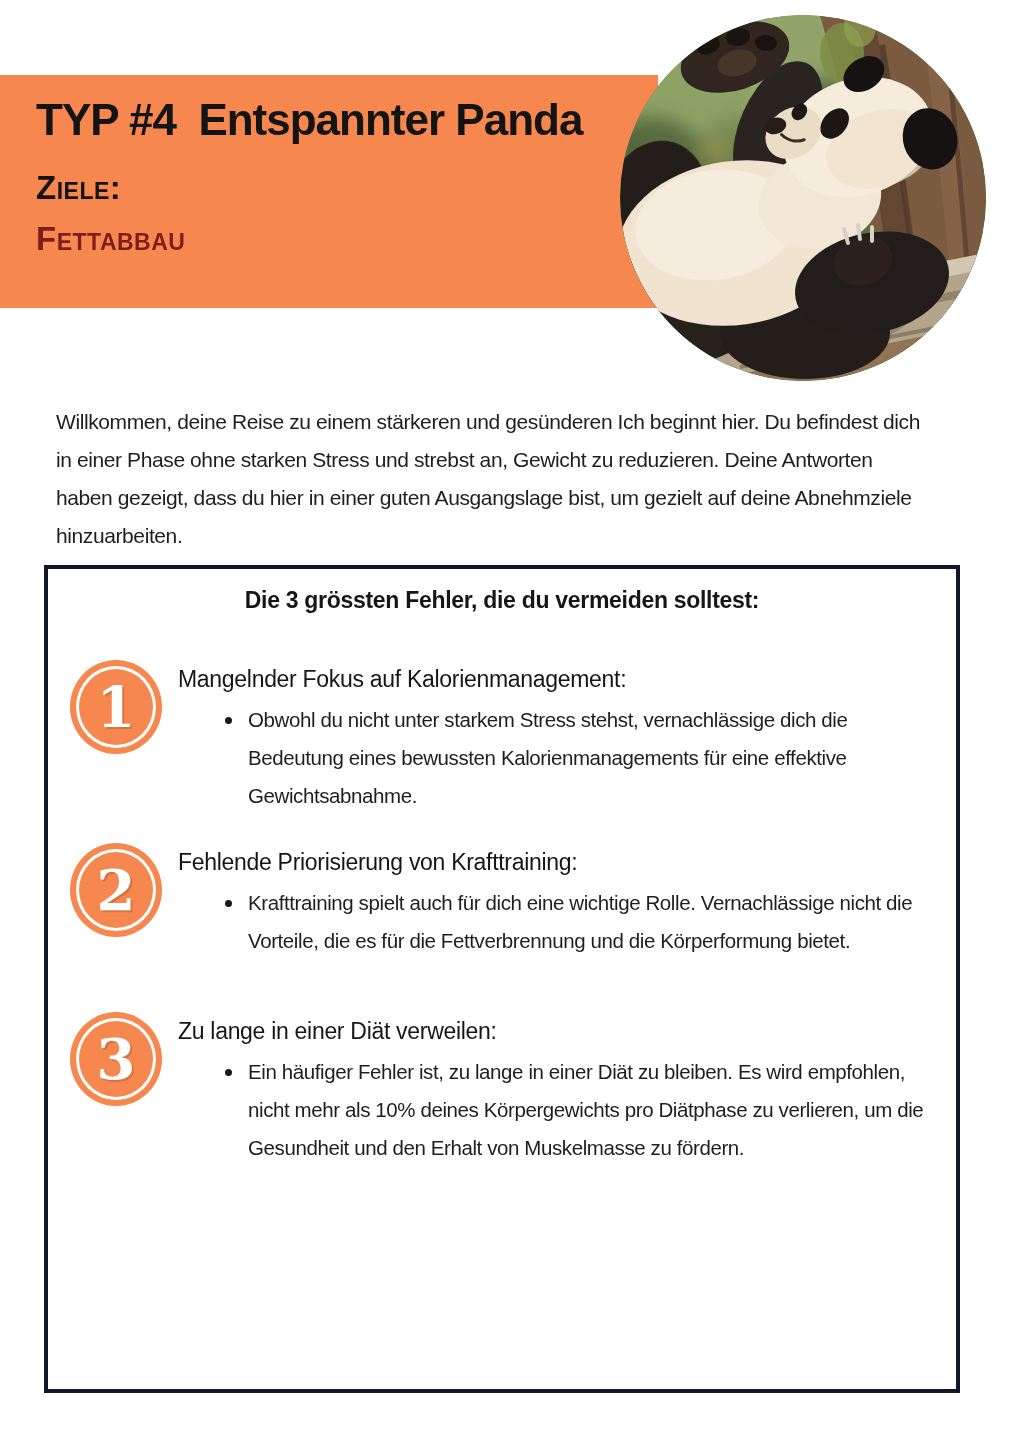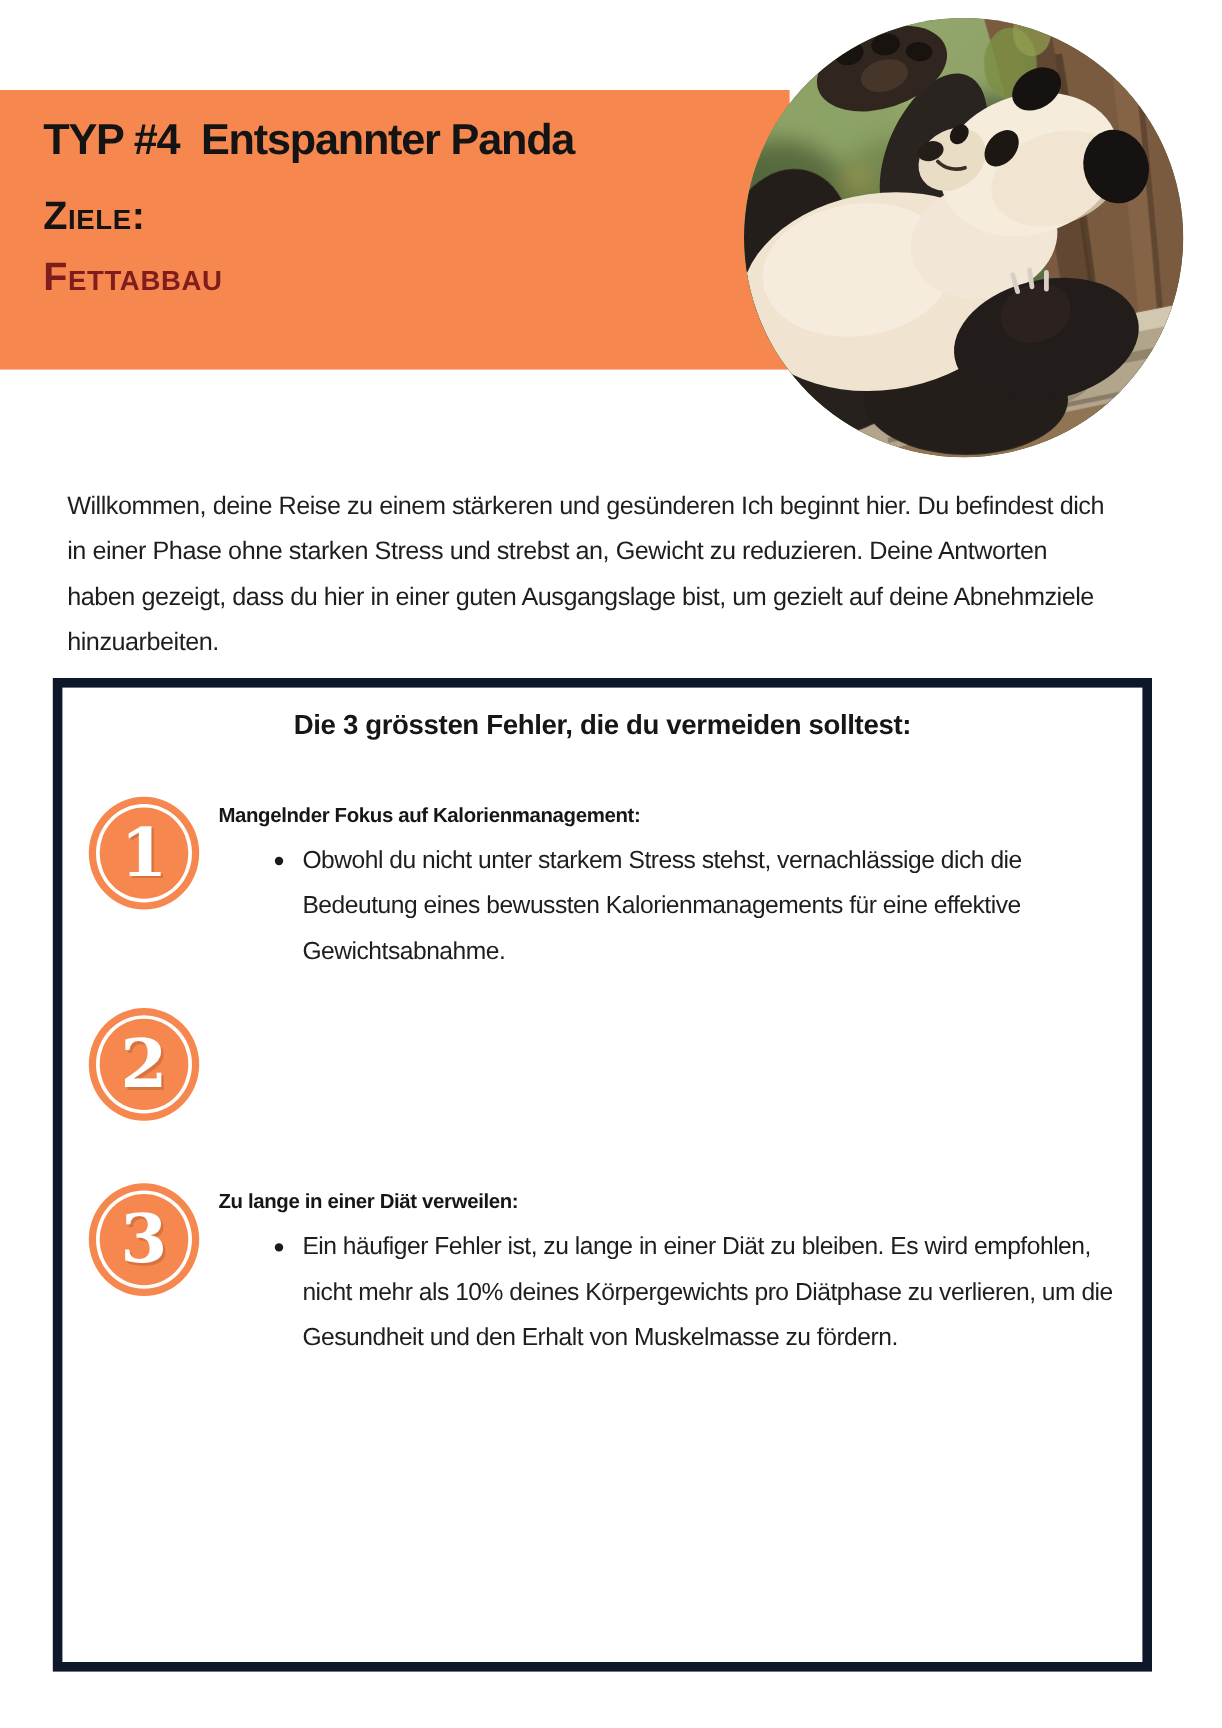"TYP #4 Entspannter Panda" .page-title { font-size: 36px -> 44px }
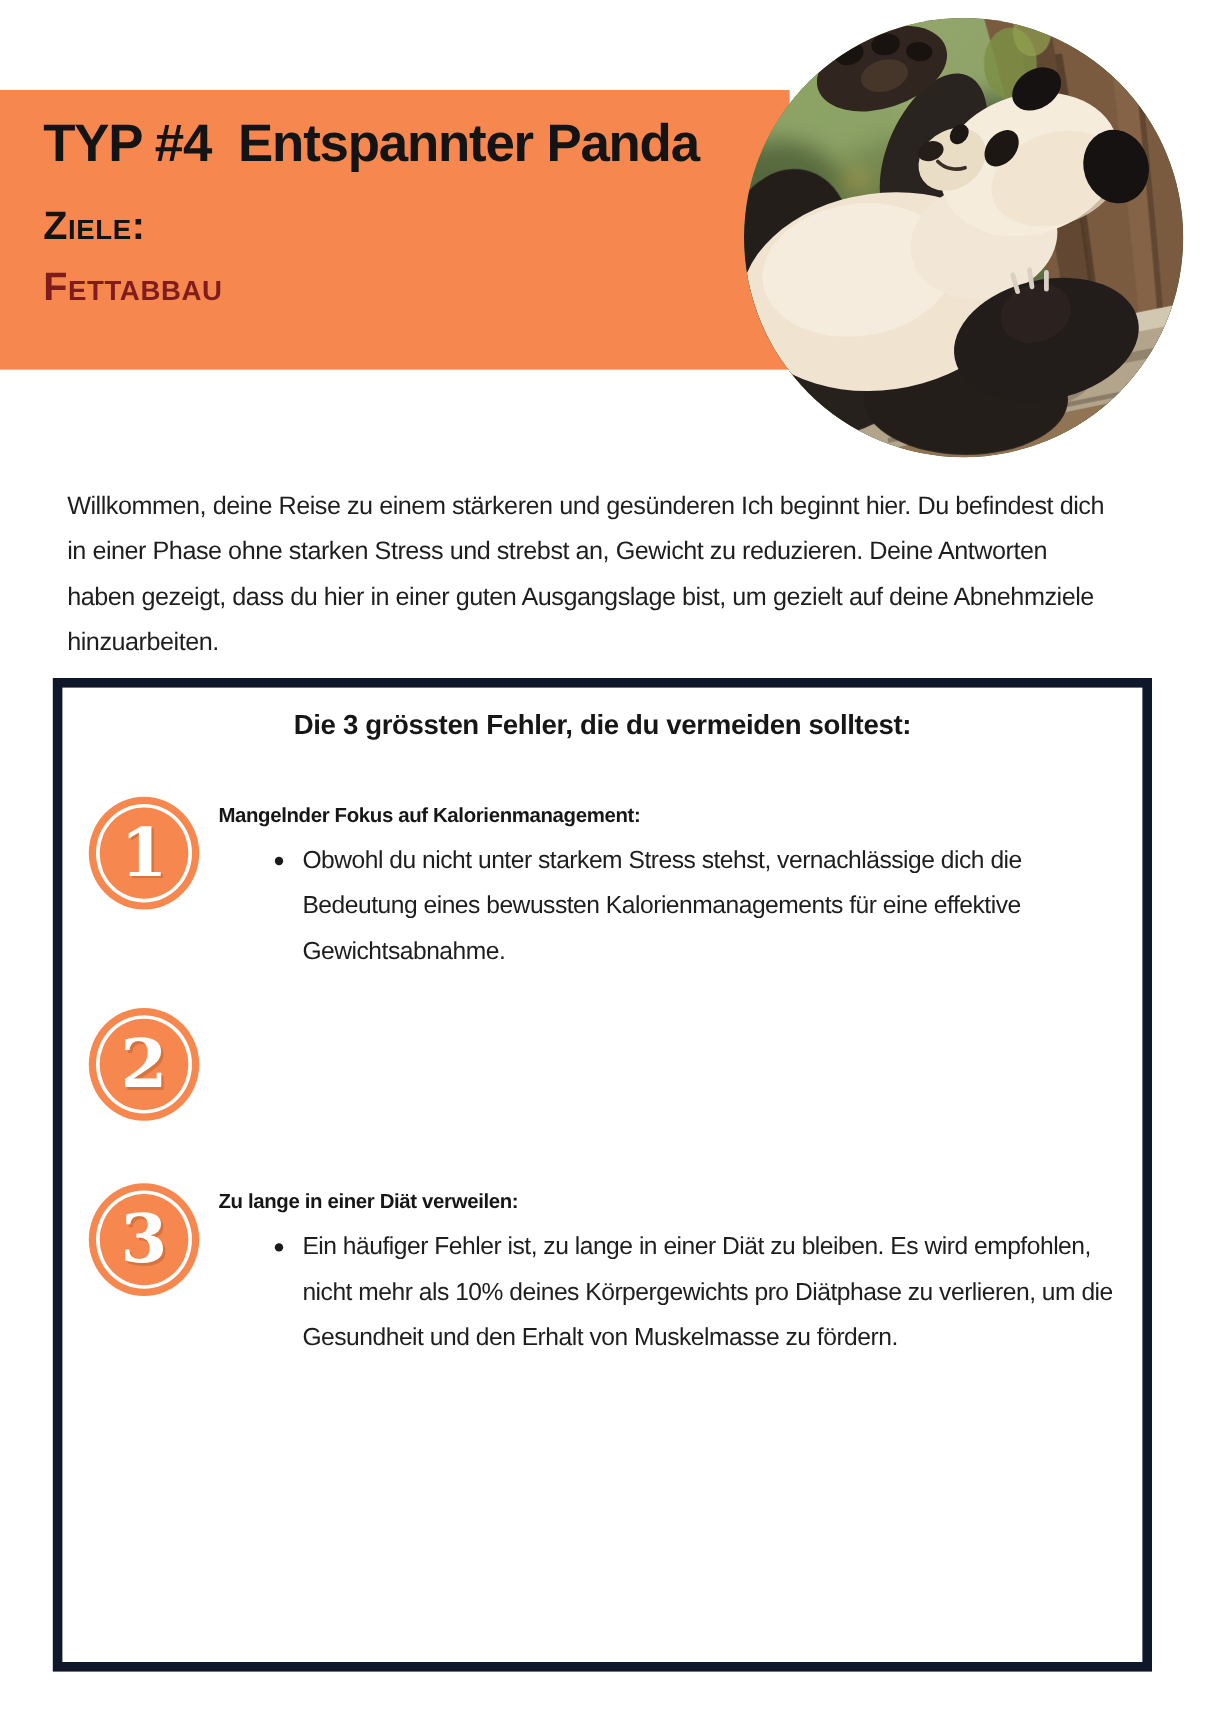"Die 3 grössten Fehler, die" .box { border: 8px solid #0f172a -> 4px solid #0f172a }
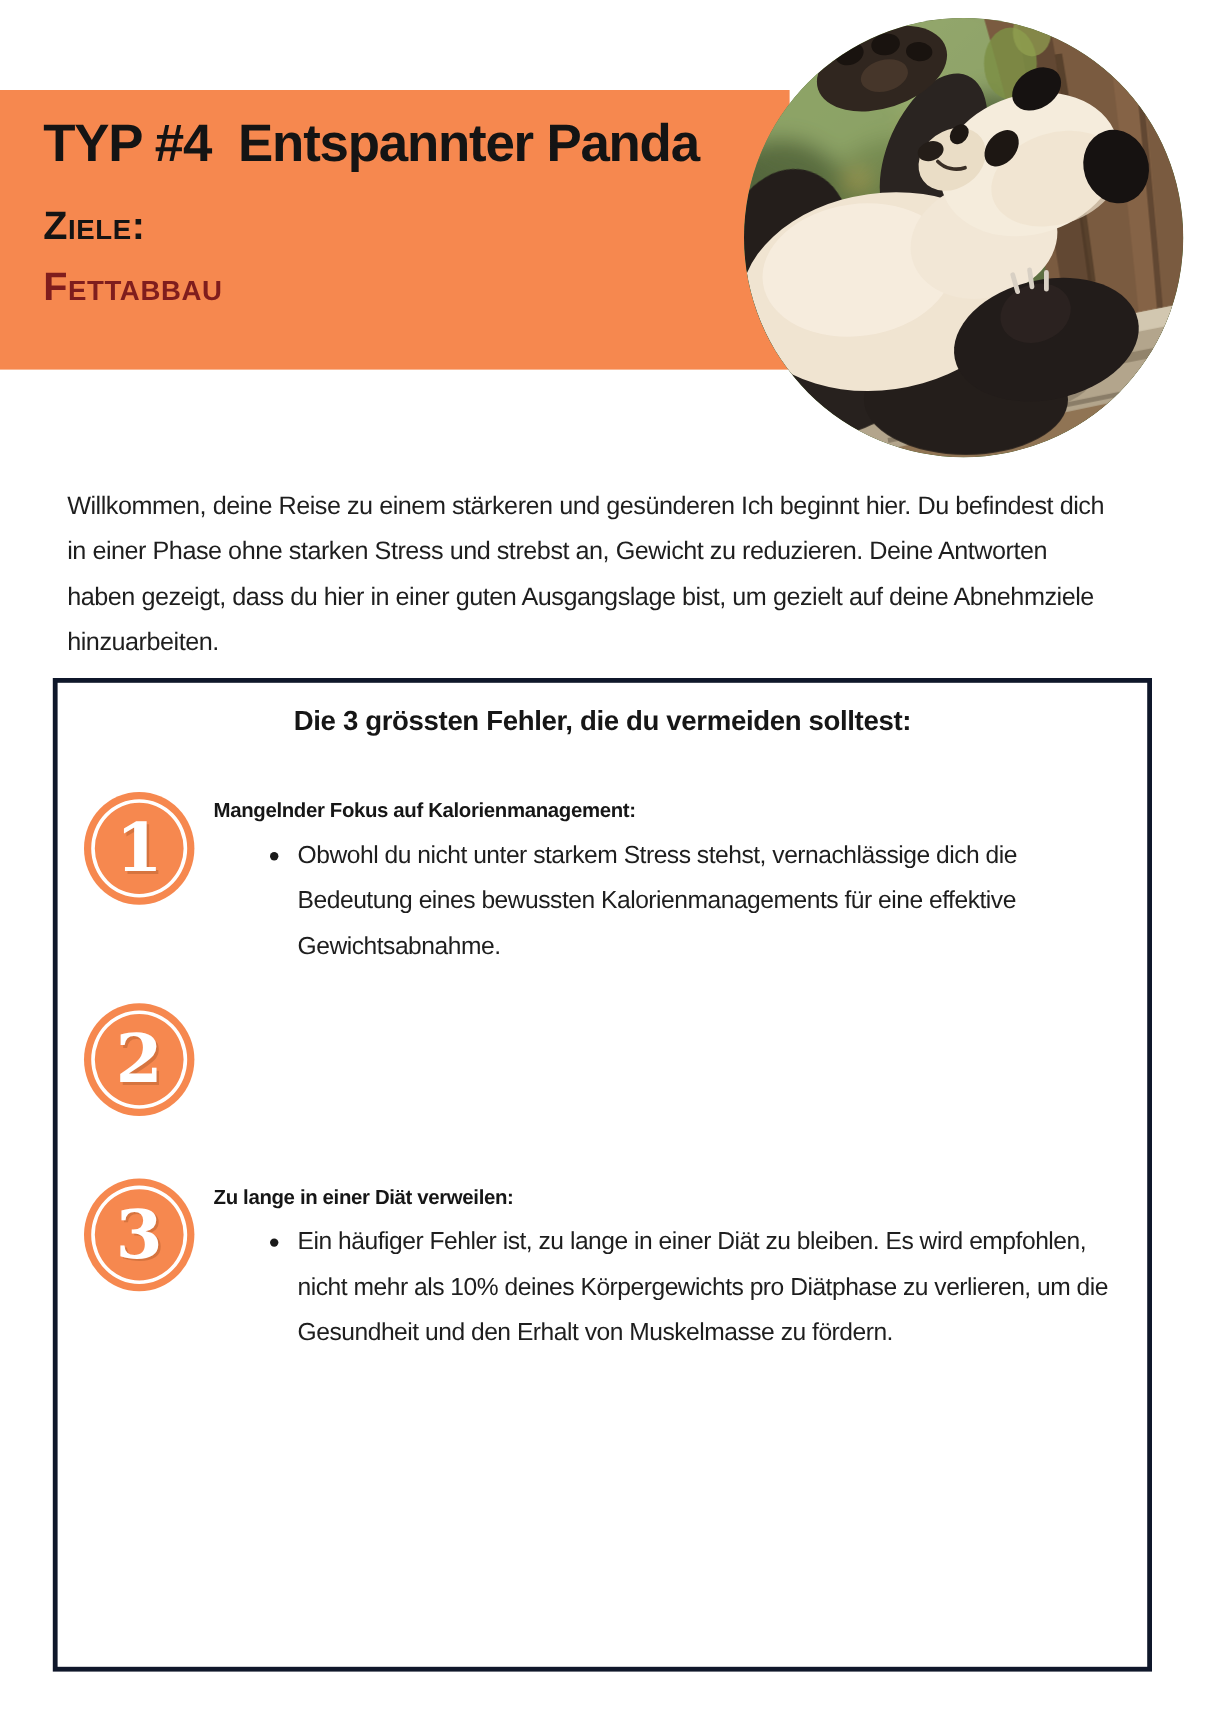"Mangelnder Fokus auf Kalorienmanagement:" .item-title { font-size: 17px -> 23px; font-weight: bold -> normal }
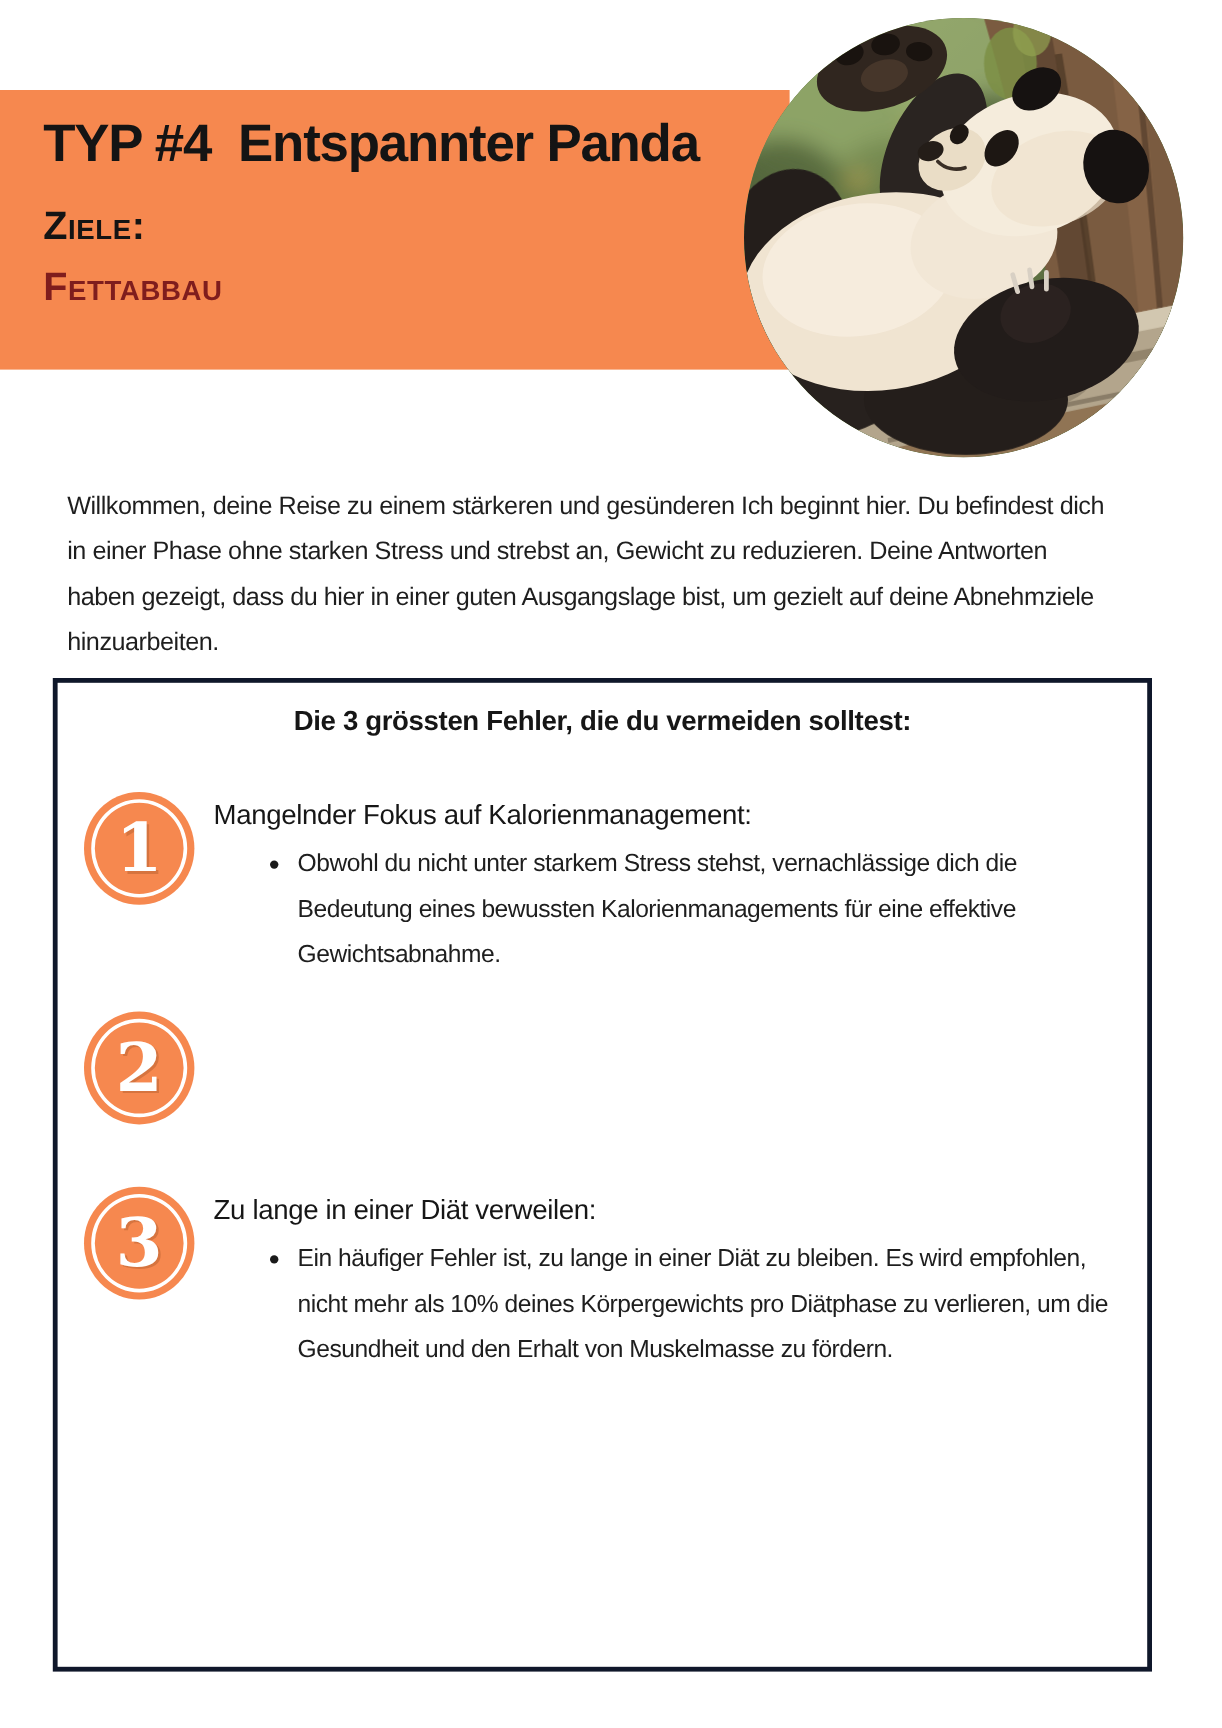"Fehlende Priorisierung von" div.item-content { html: none -> <div> <div>Fehlende Priorisierung von Krafttraining:</div> <ul> <li>Krafttraining spielt auch für dich eine wichtige Rolle. Vernachlässige nicht die Vorteile, die es für die Fettverbrennung und die Körperformung bietet.</li> </ul> </div> }
